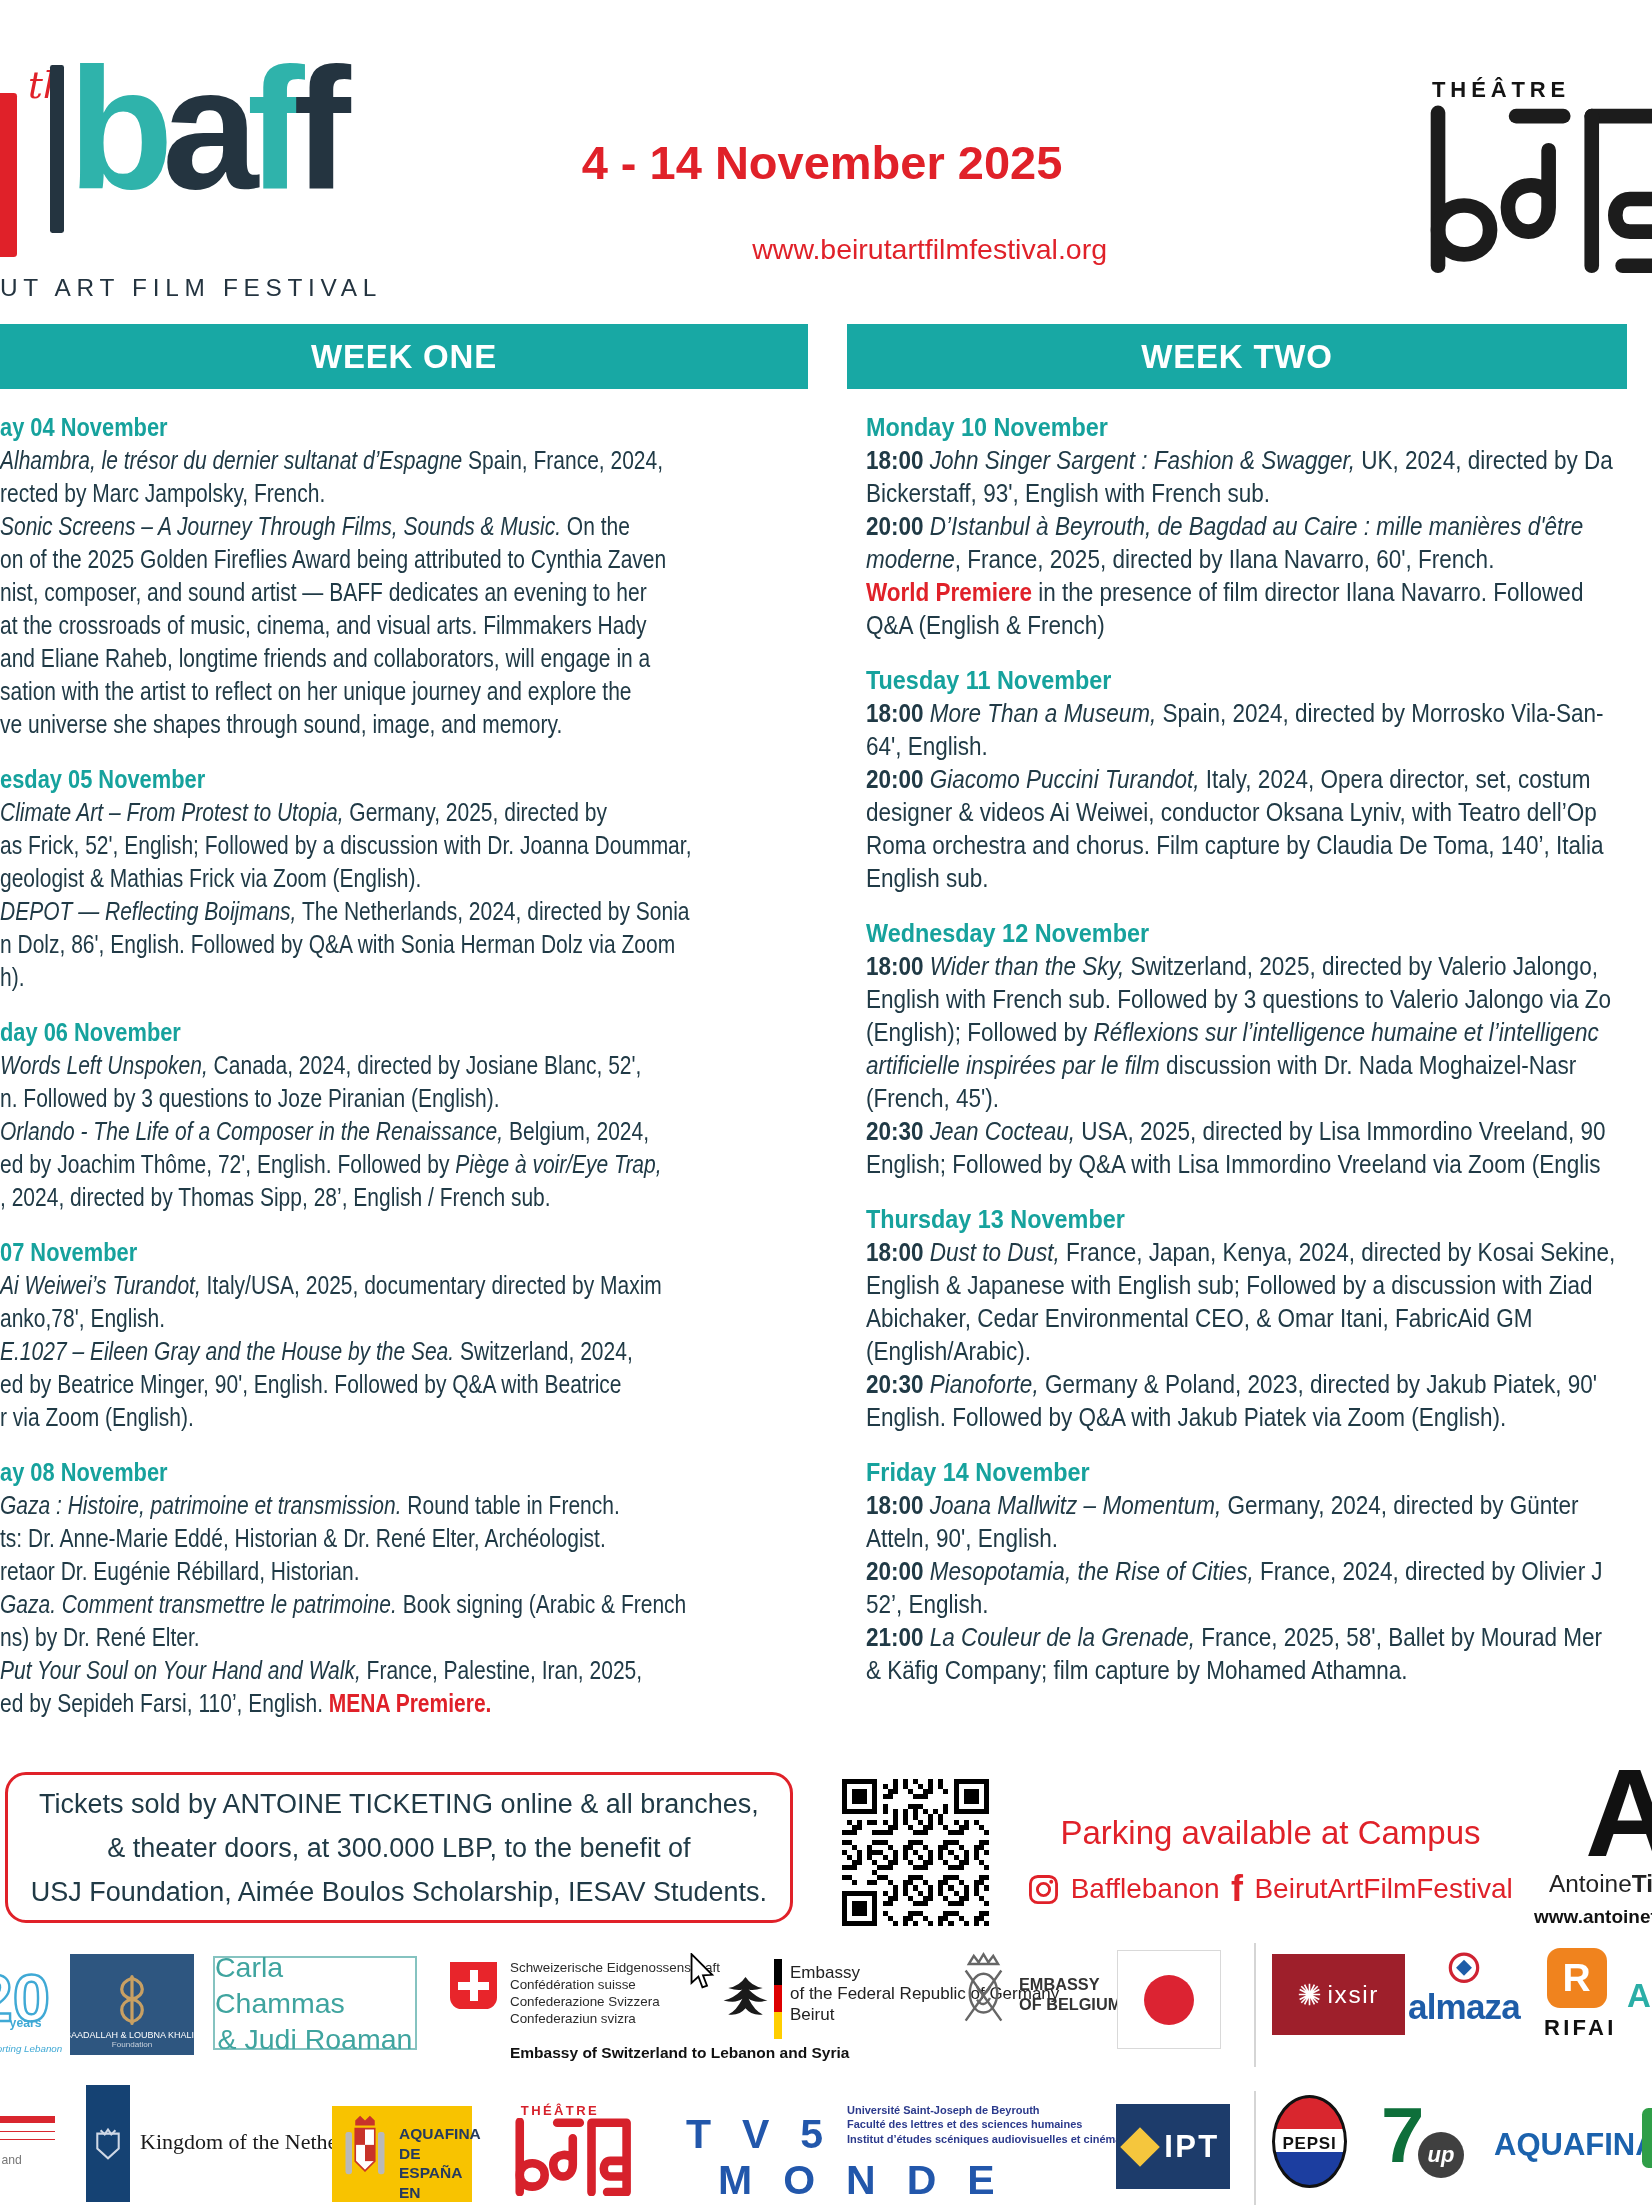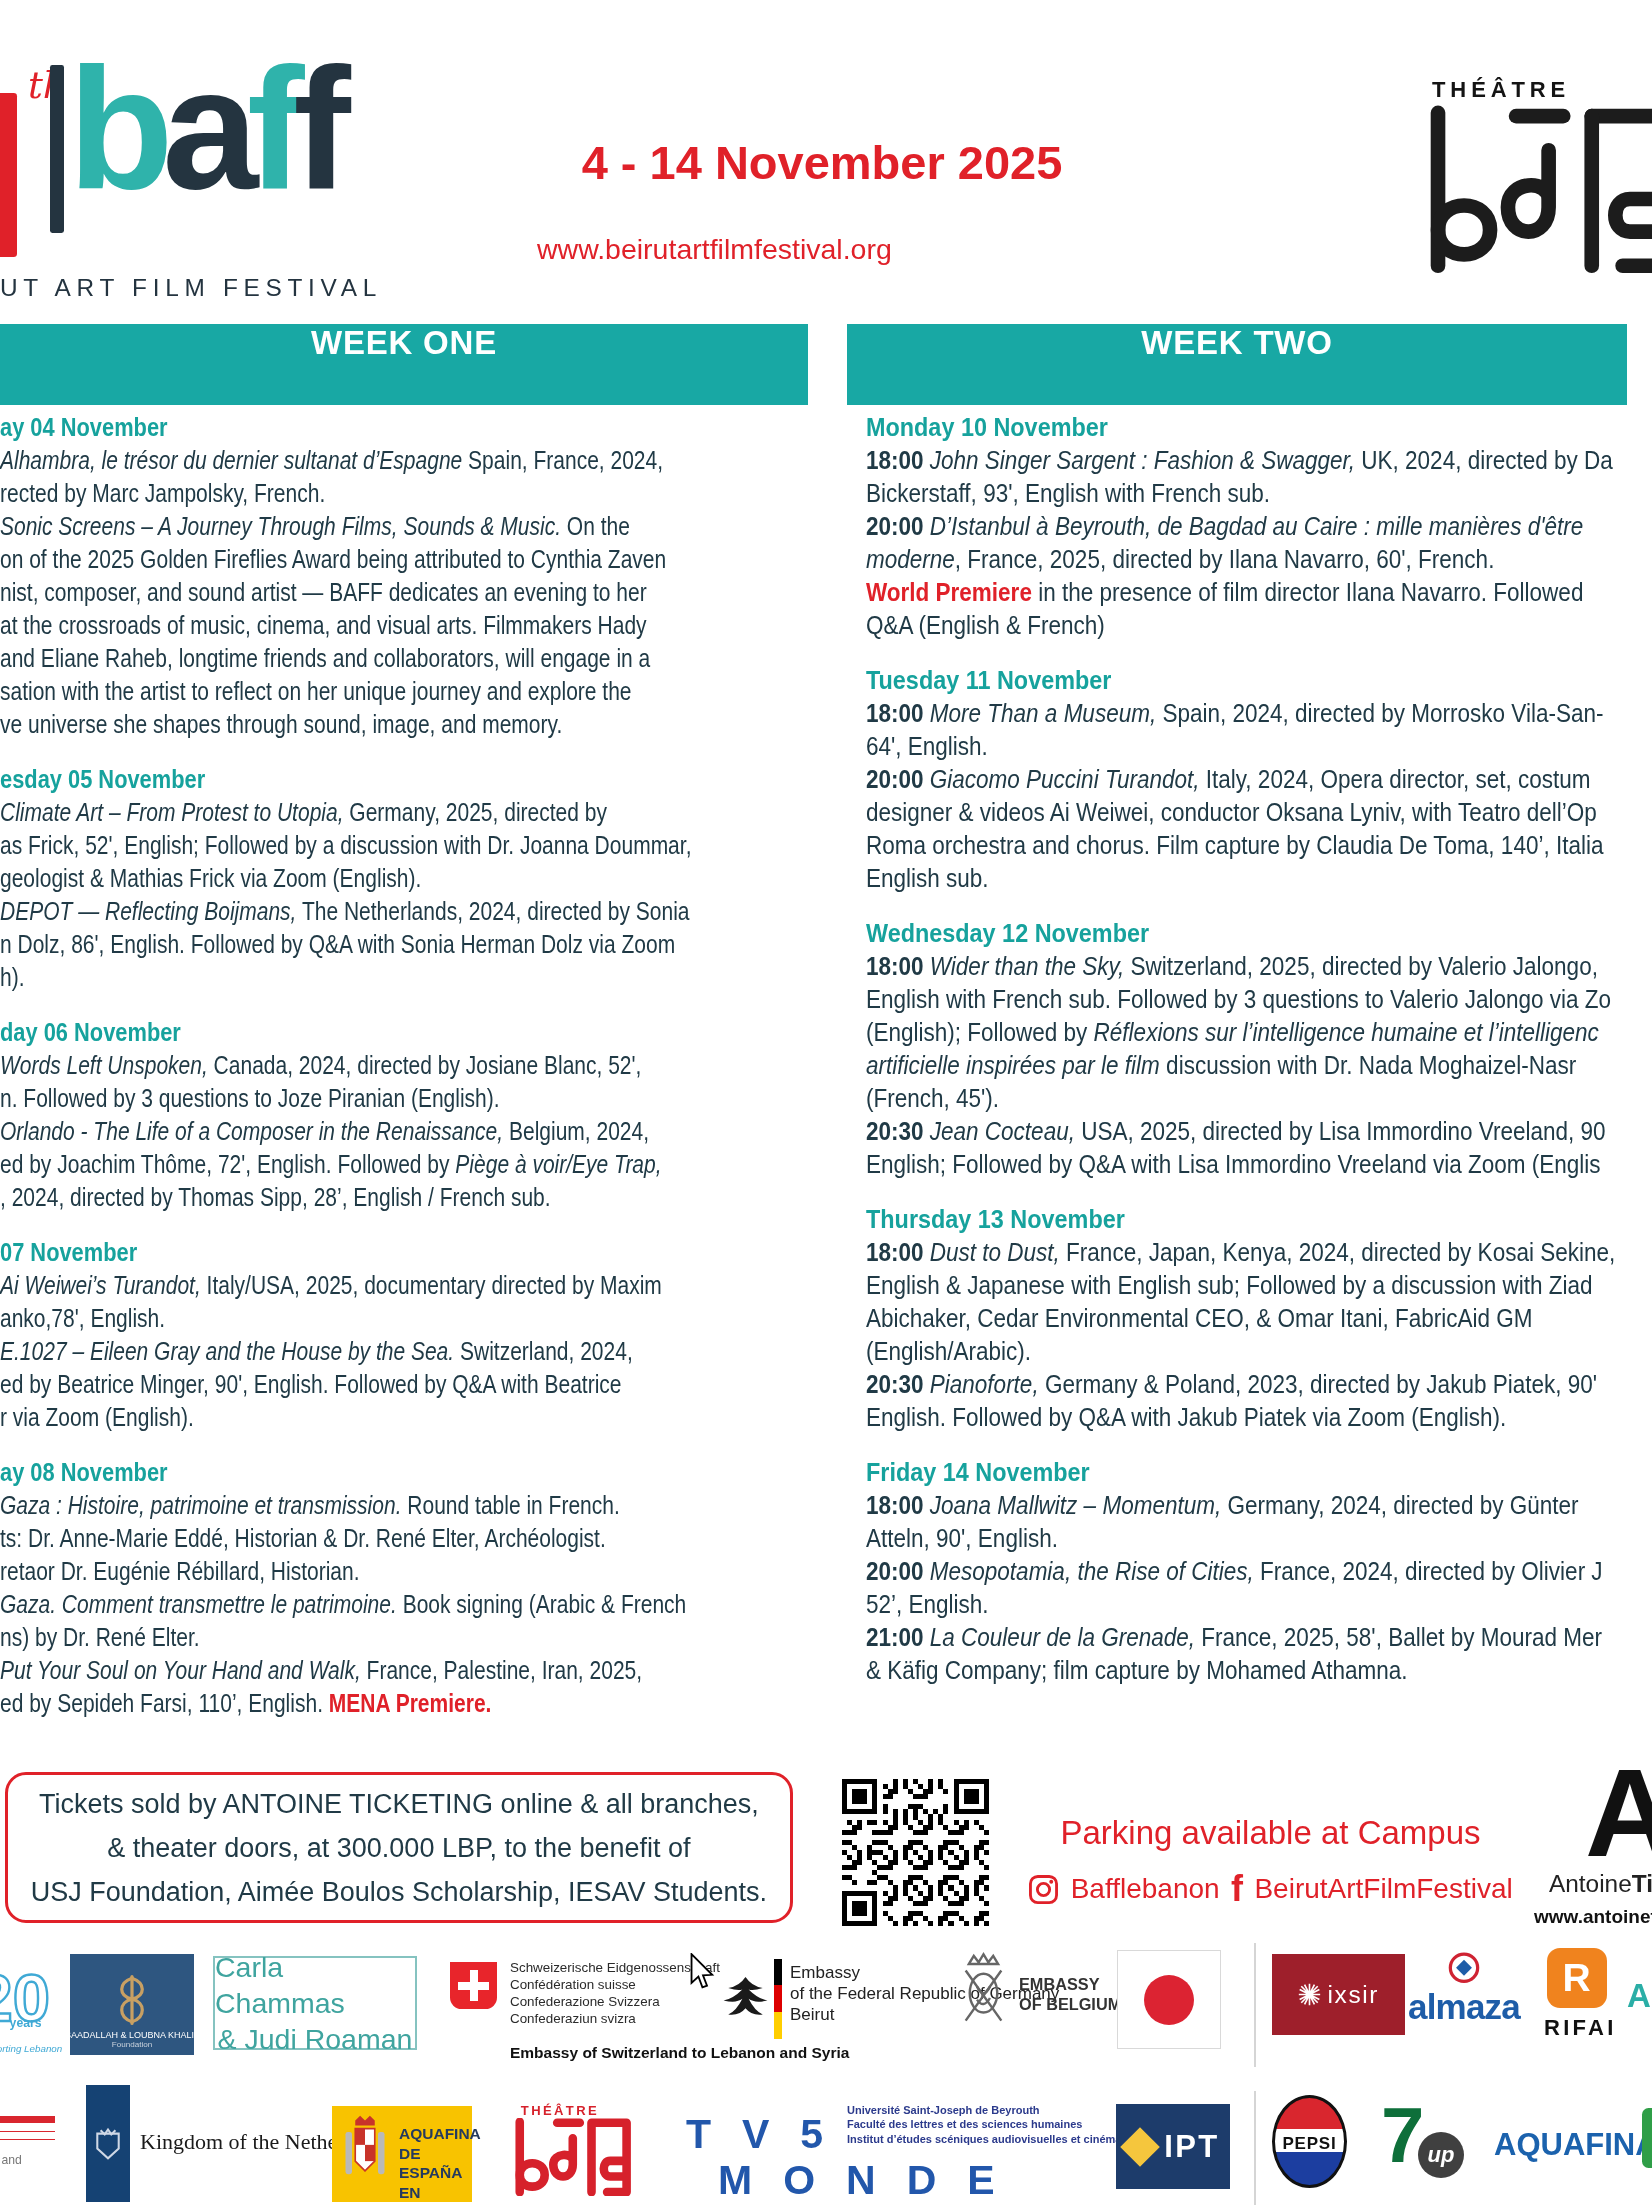"www.beirutartfilmfestival.org" .hdr-site { text-align: left -> right }
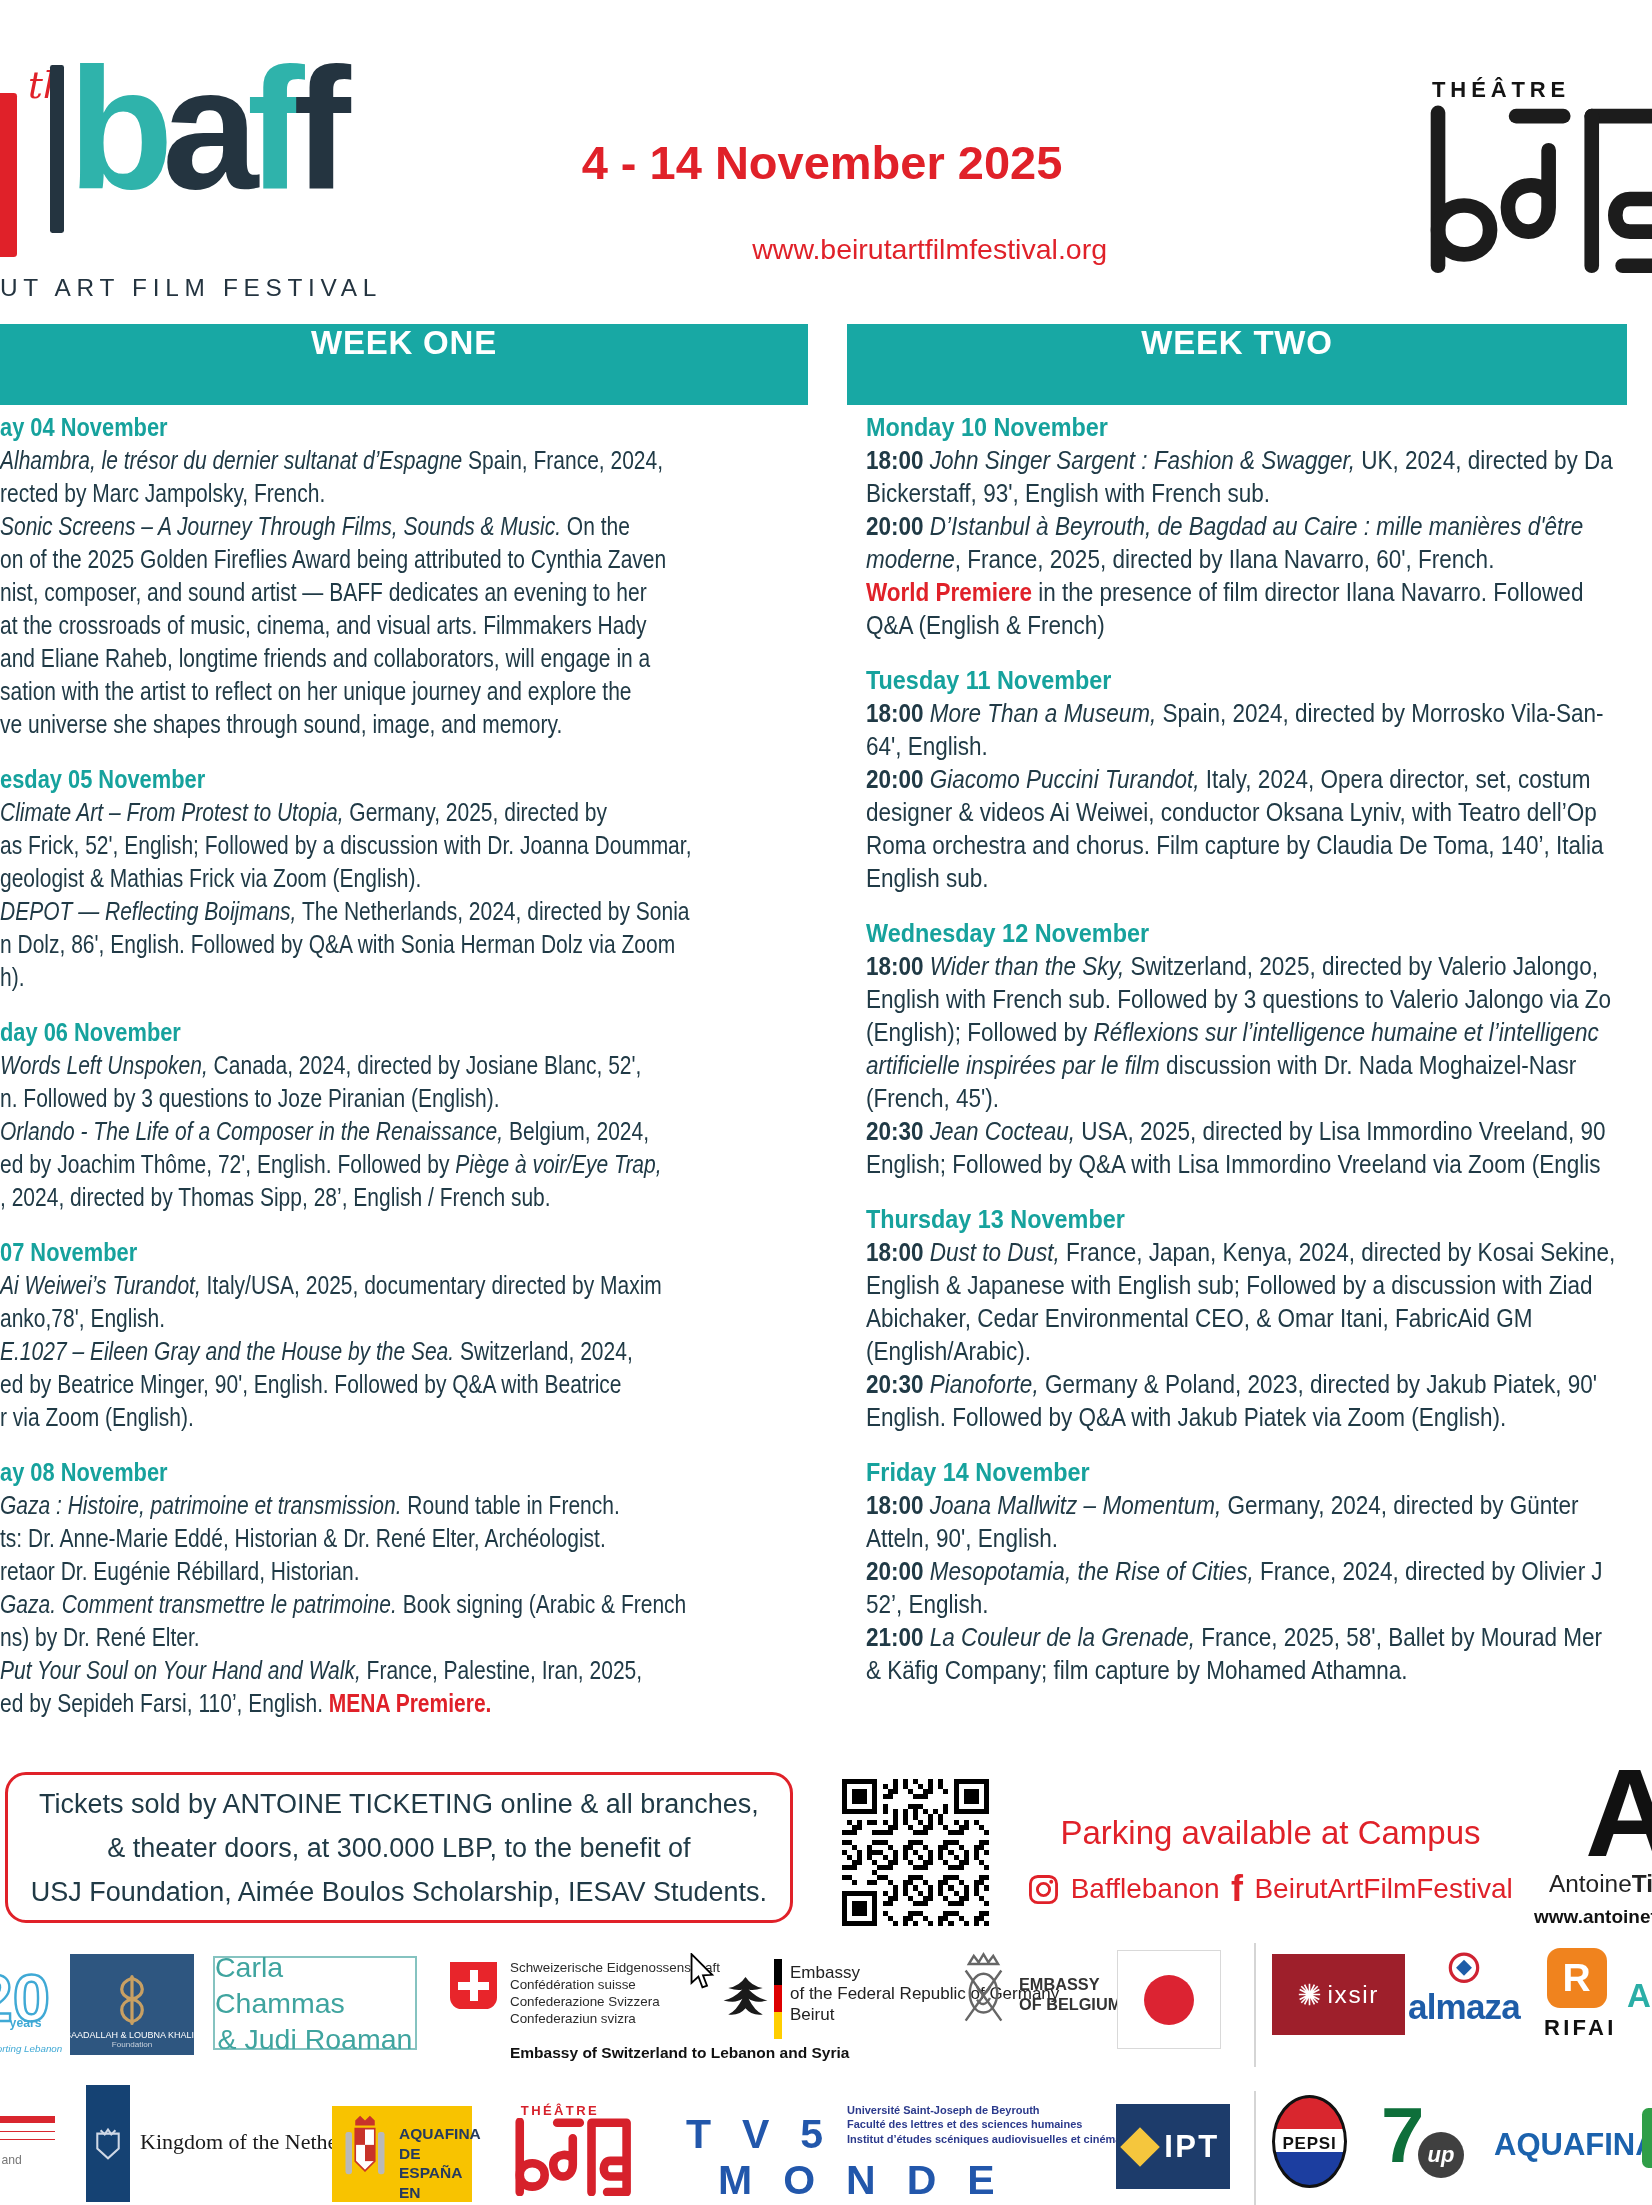"WEEK ONE" .week-bar { align-items: flex-start -> center; height: 81px -> 65px }
